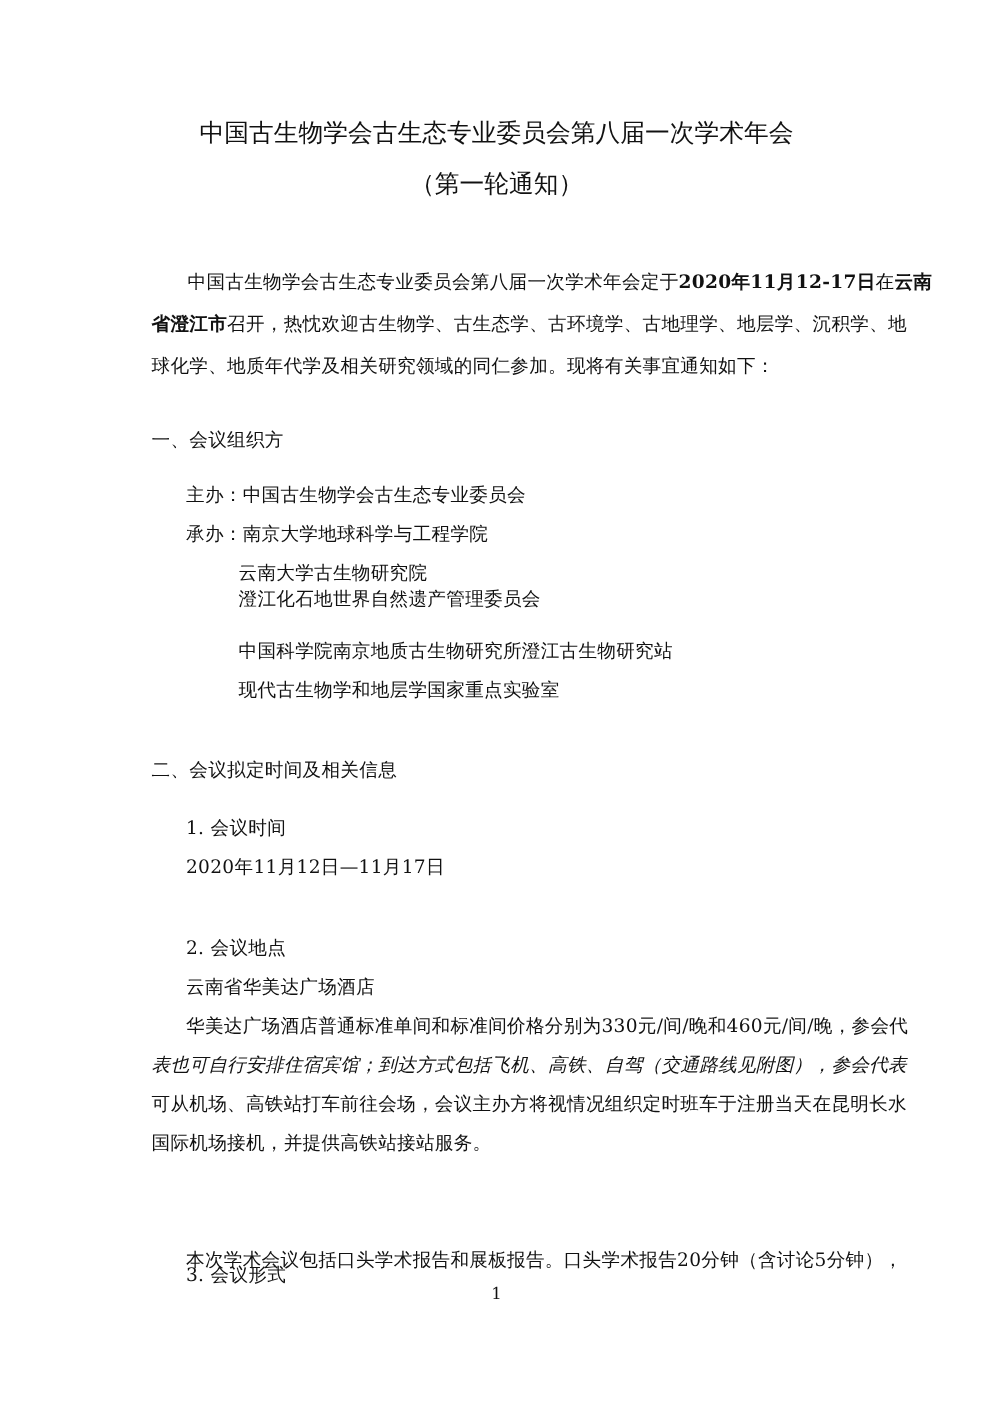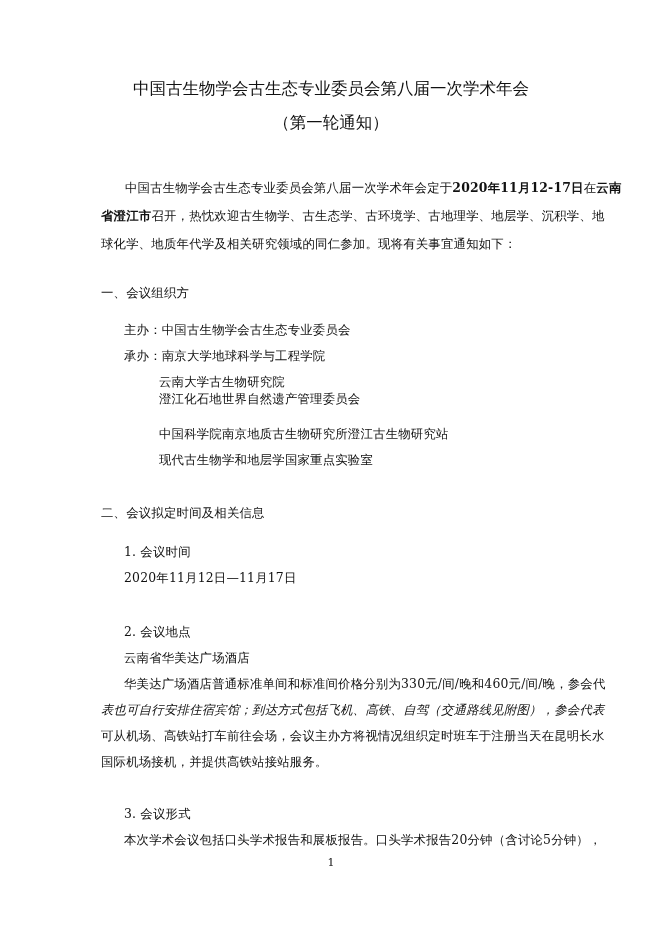"3. 会议形式" div.line { top: 806px -> 842px }
